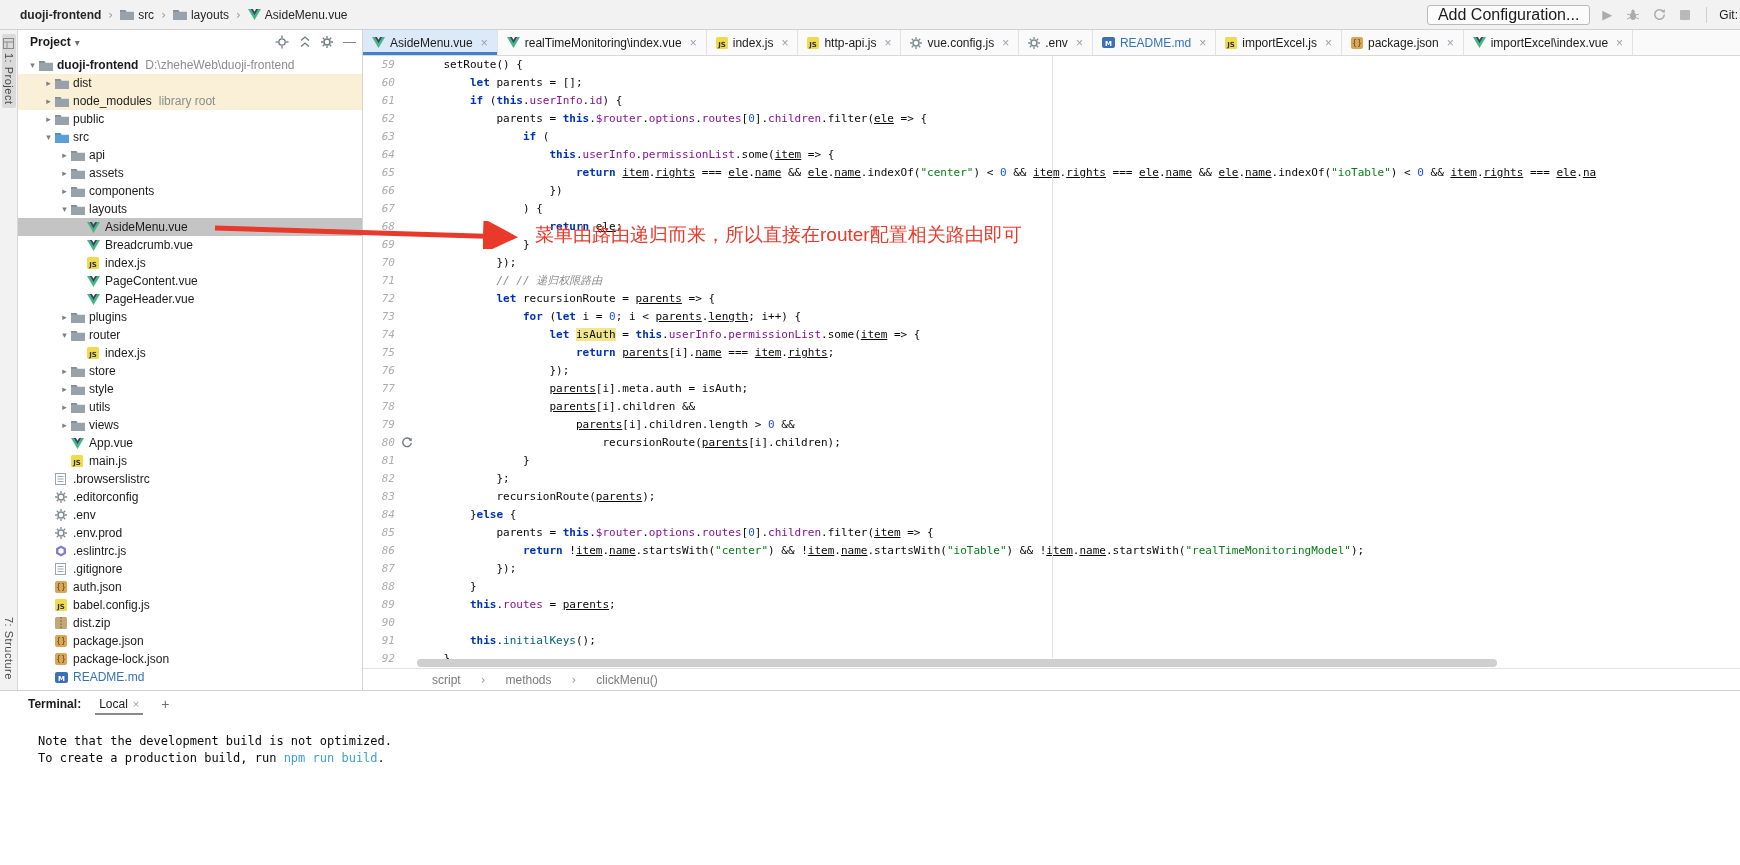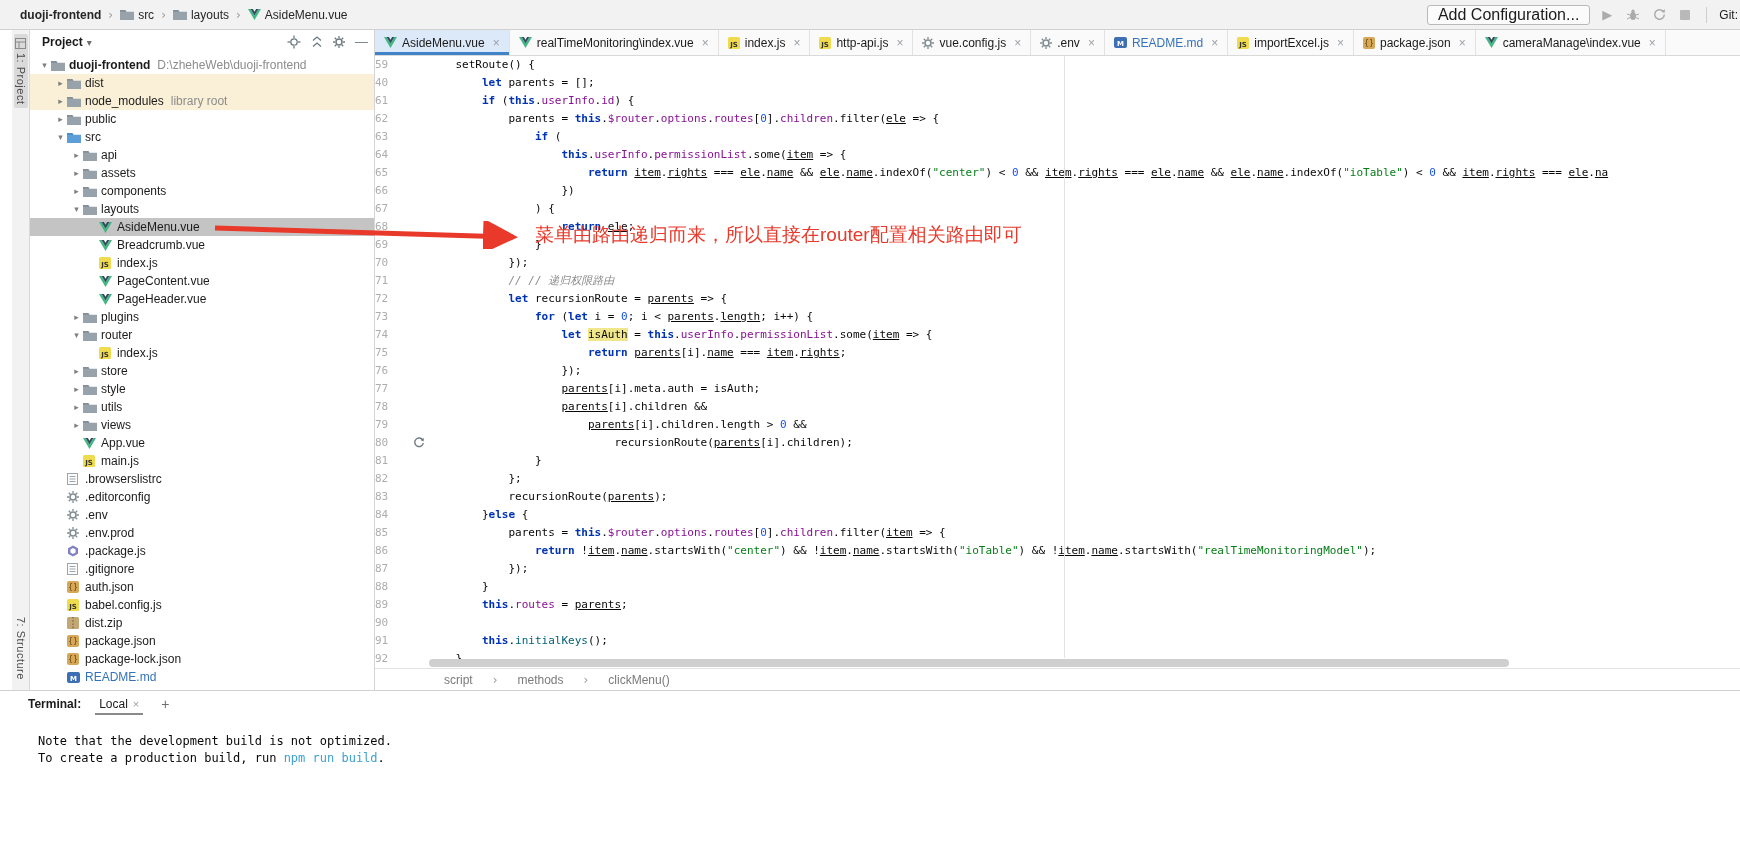"Project" .main { padding-left: 12px -> none }
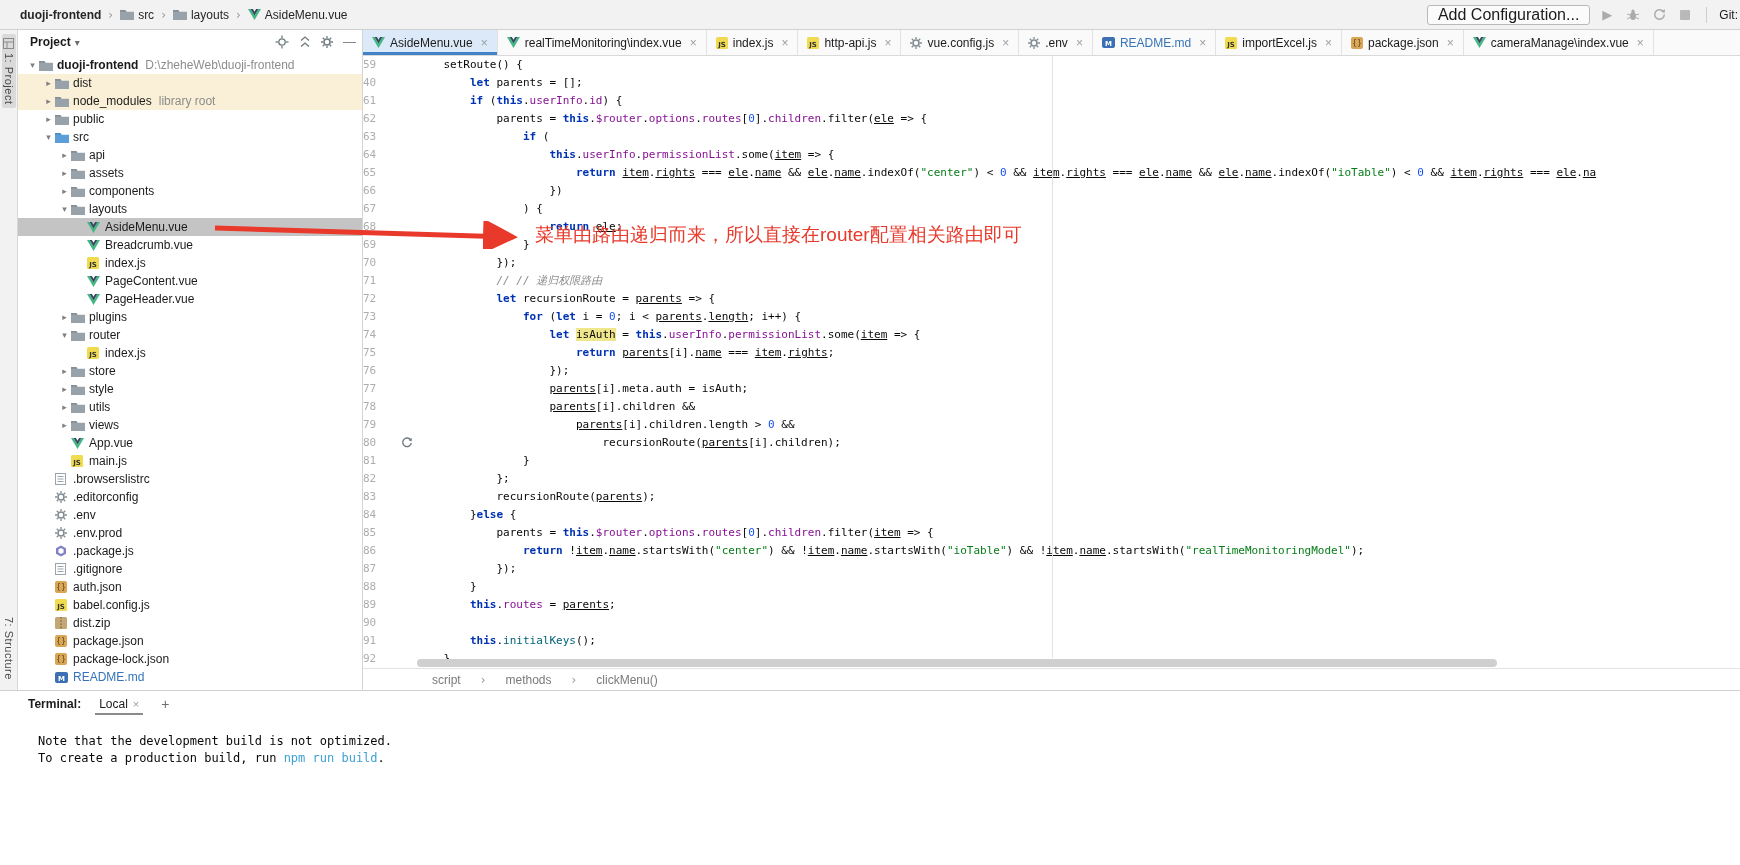"cameraManage\index.vue" span.tab-label { text: cameraManage -> importExcel }
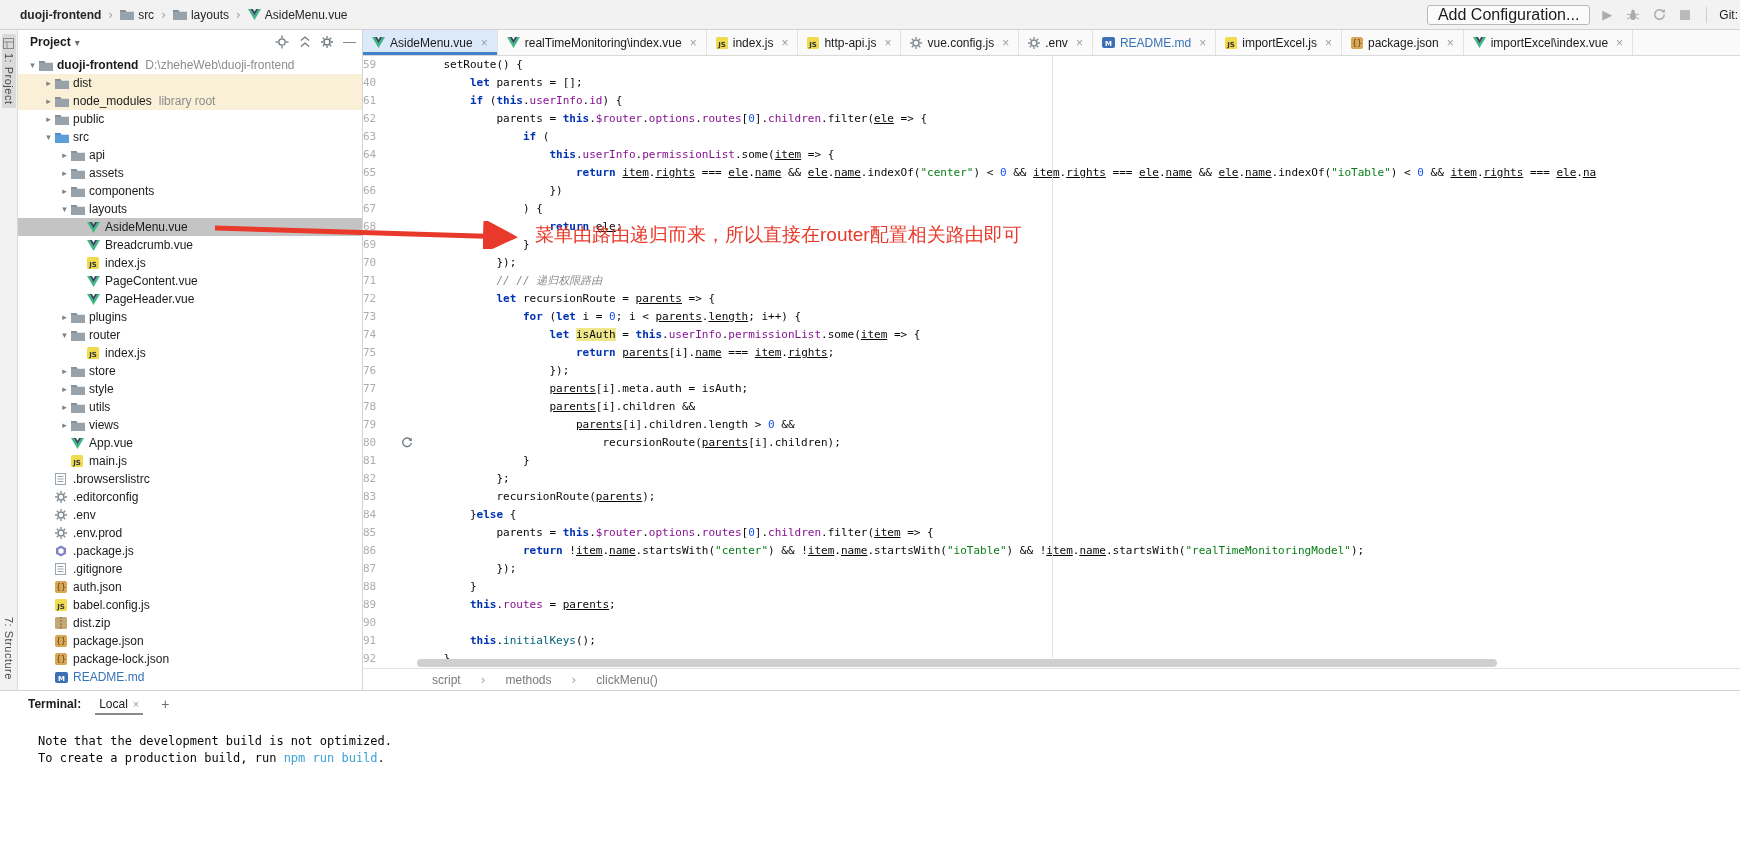"59" .gutter { font-style: none -> italic; text-align: none -> right }
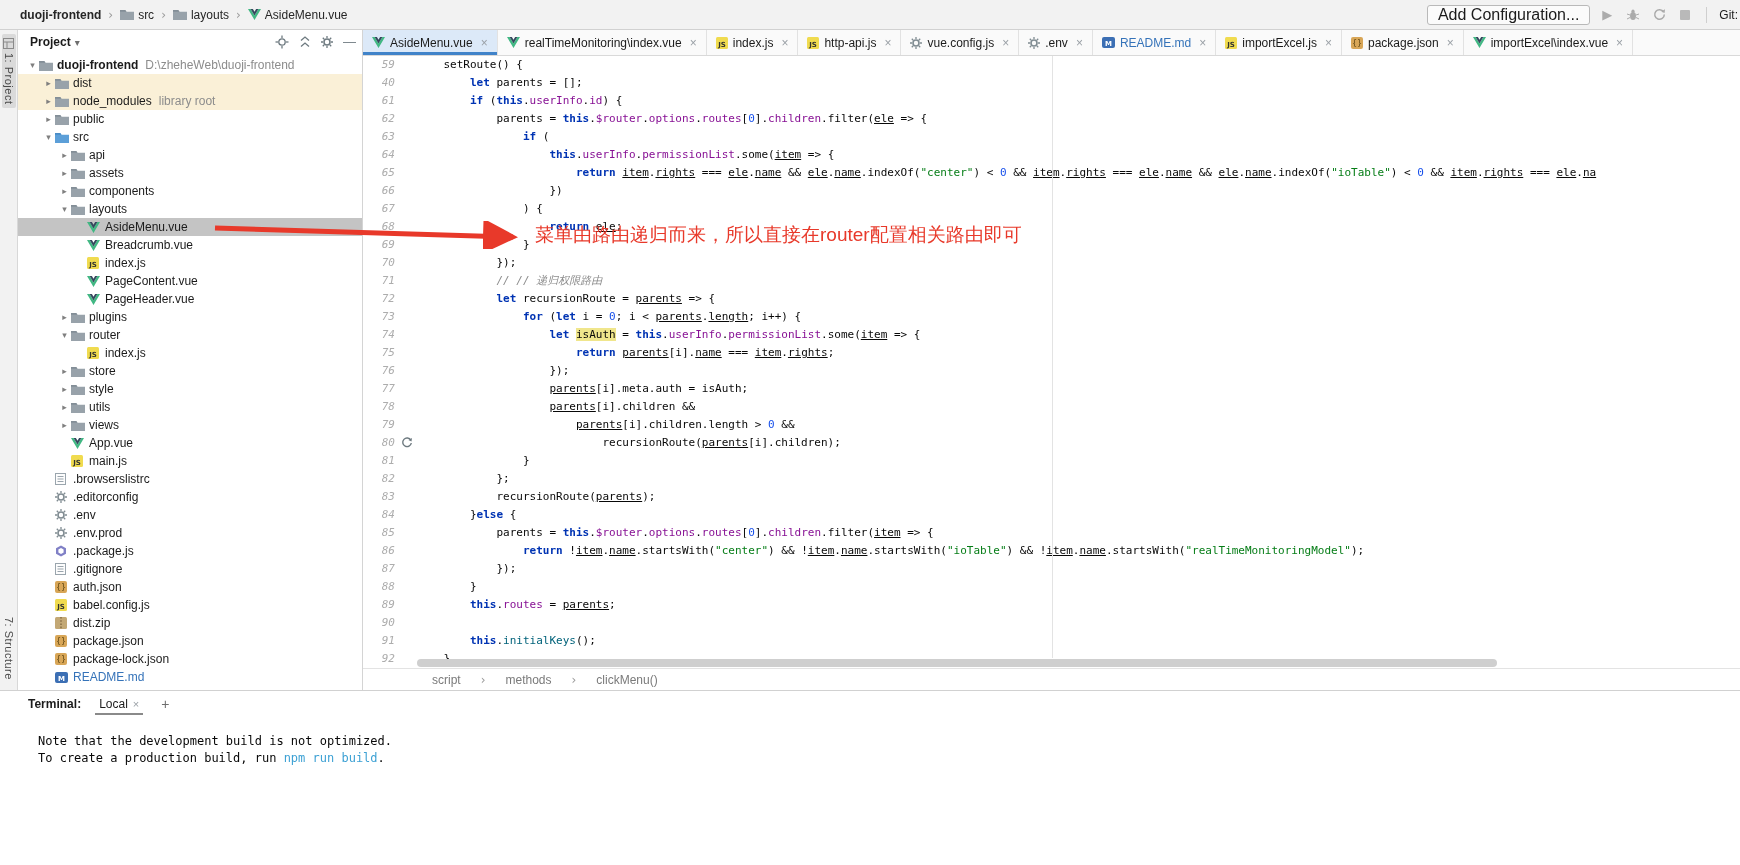"40" span.gutter { text: 40 -> 60 }
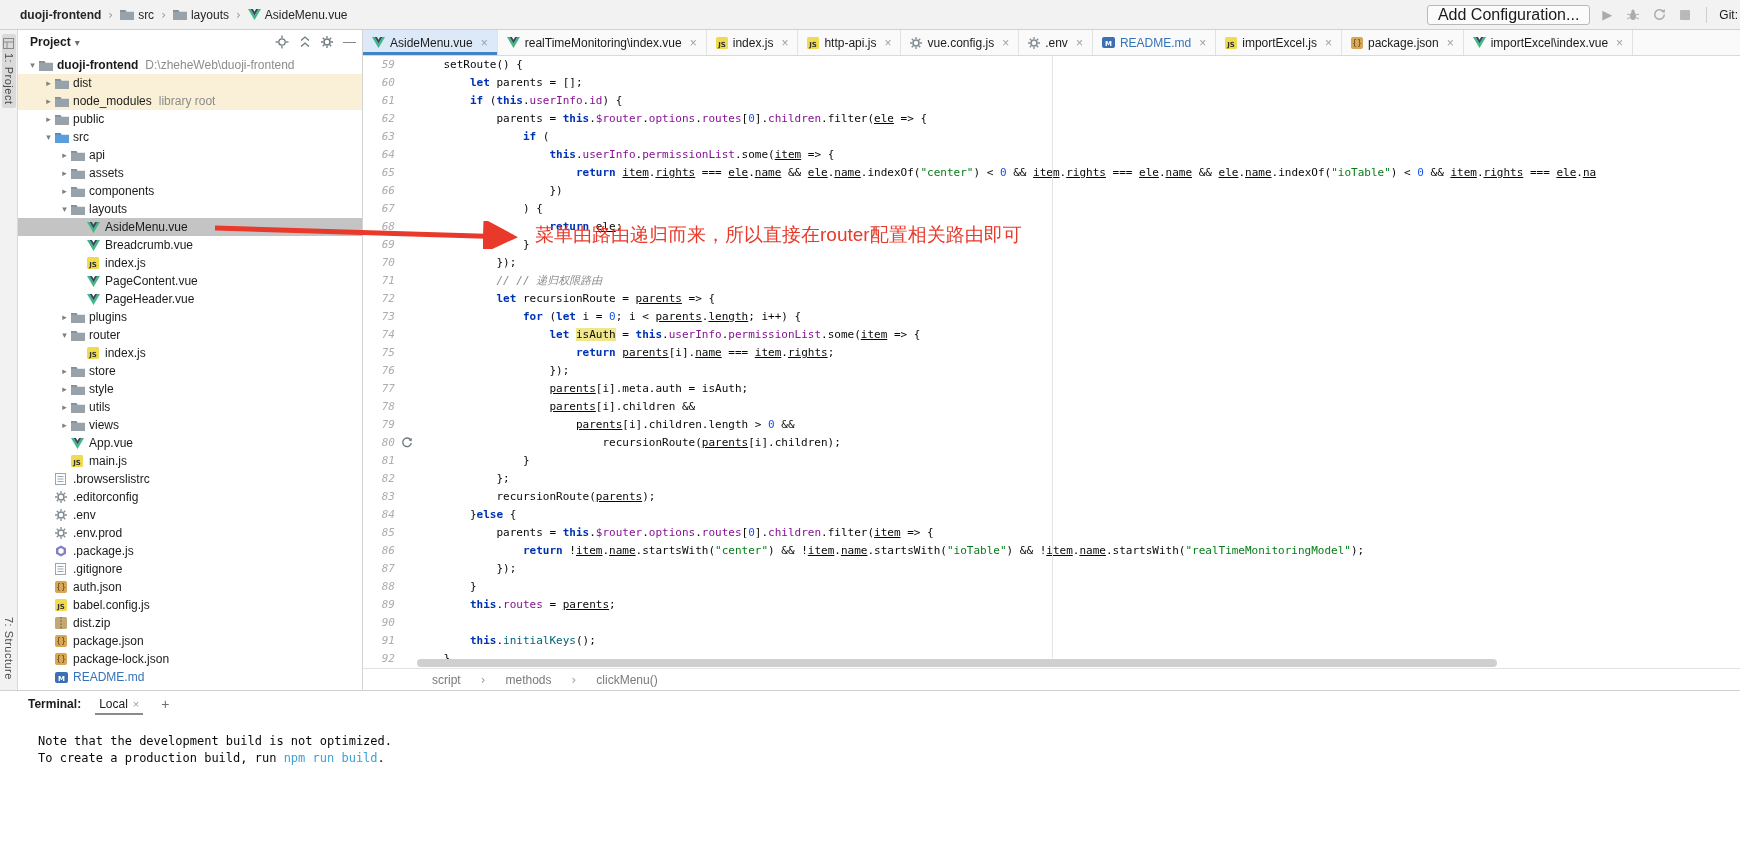".package.js" span.tree-label { text: .package.js -> .eslintrc.js }
